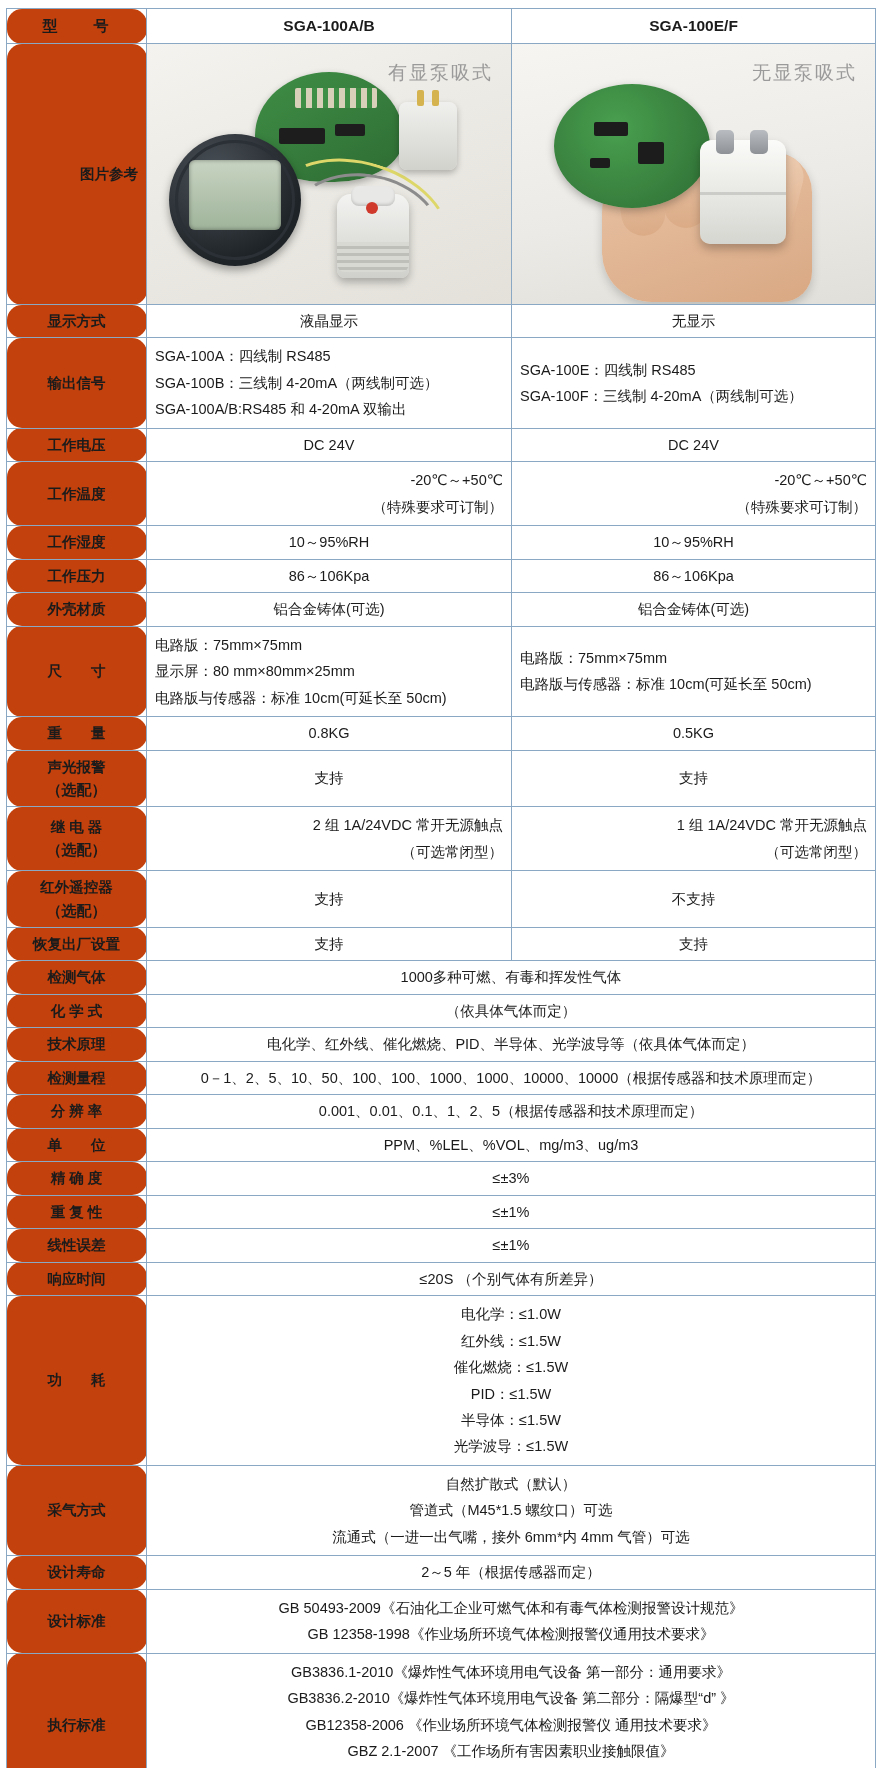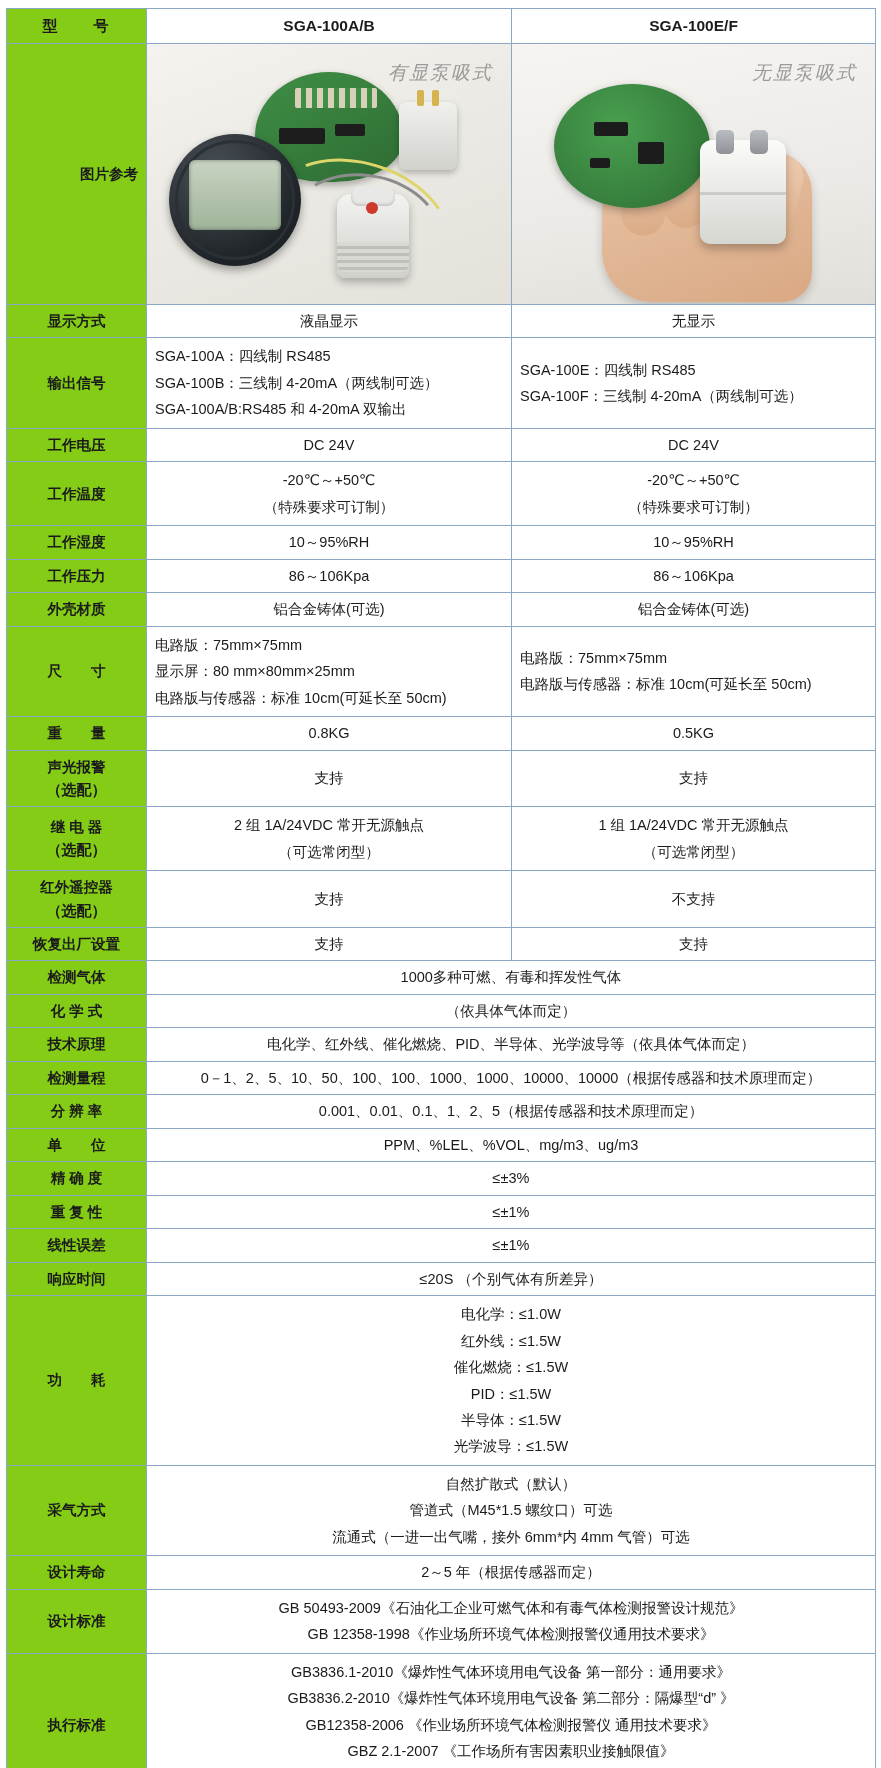"型 号" td.label { background: #84cc16 -> #c2410c; border-radius: none -> 15px }
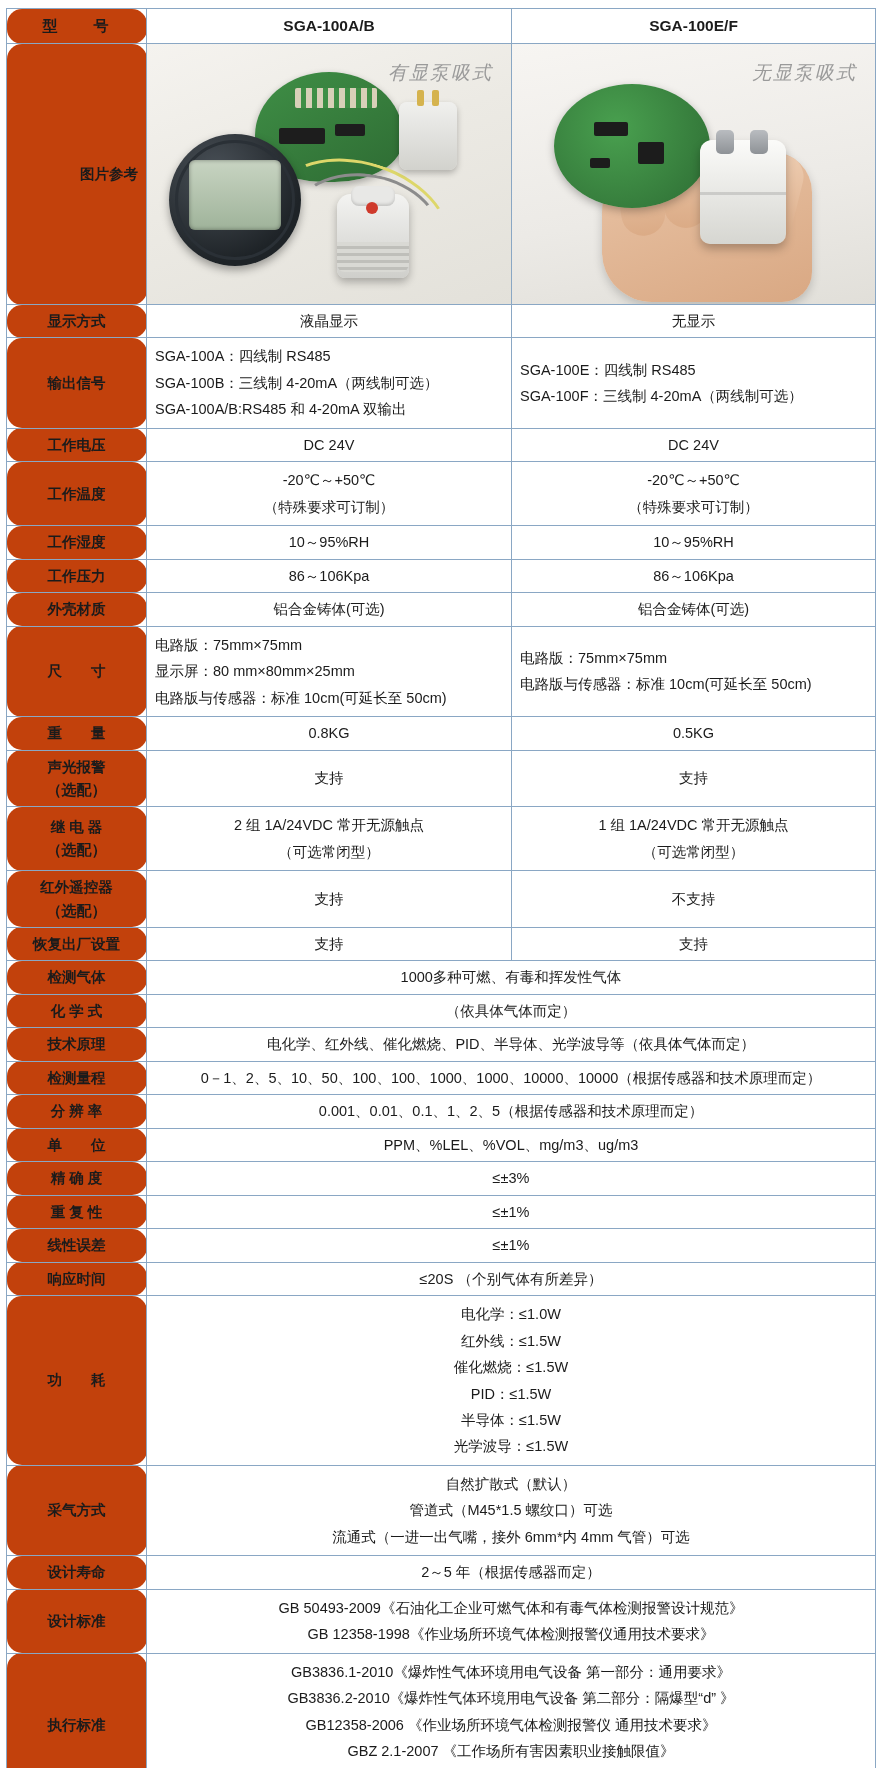"有显泵吸式" .photo-caption { font-style: italic -> none }
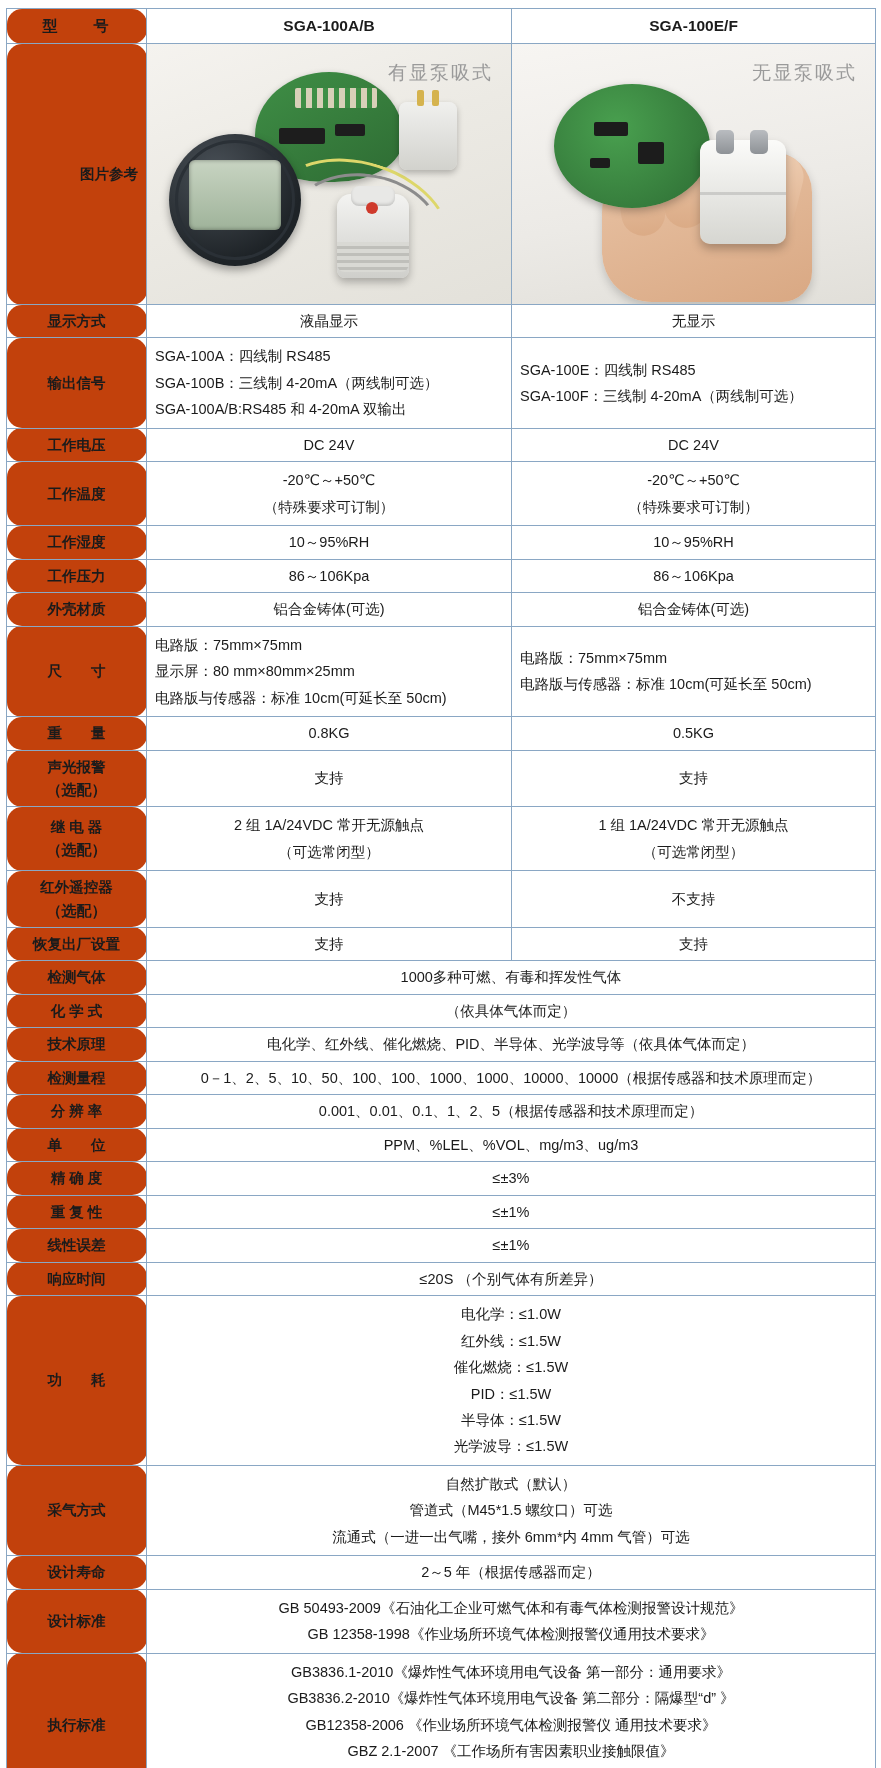"-20℃～+50℃" .cell-lines.center > div { text-align: center -> right }
